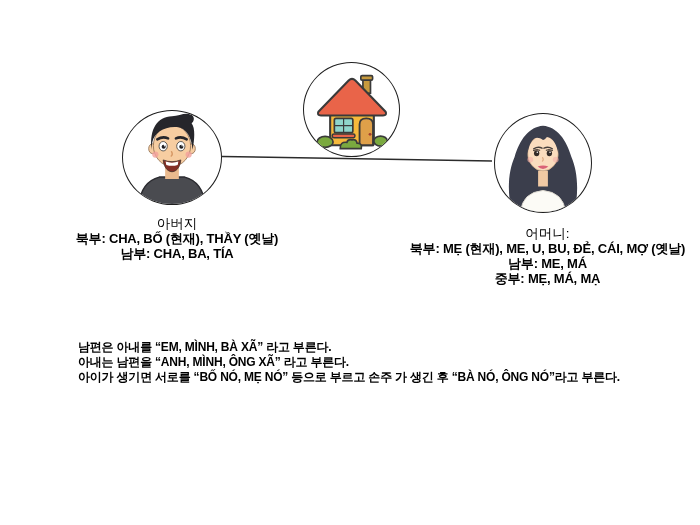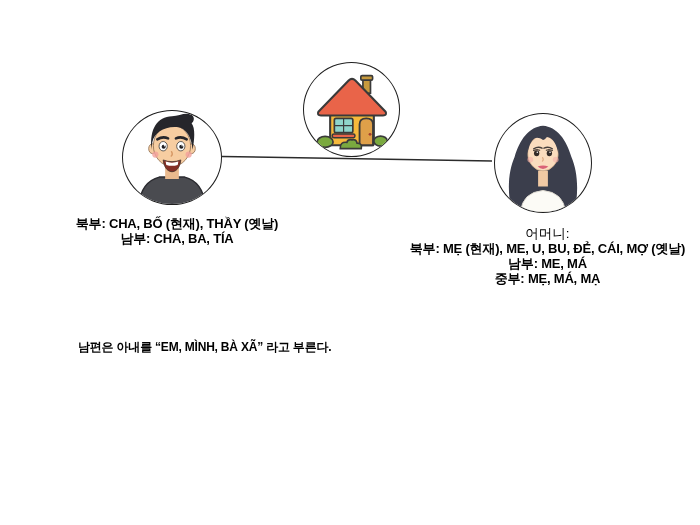"아버지" div.person-title { html: none -> <div>아버지</div> }
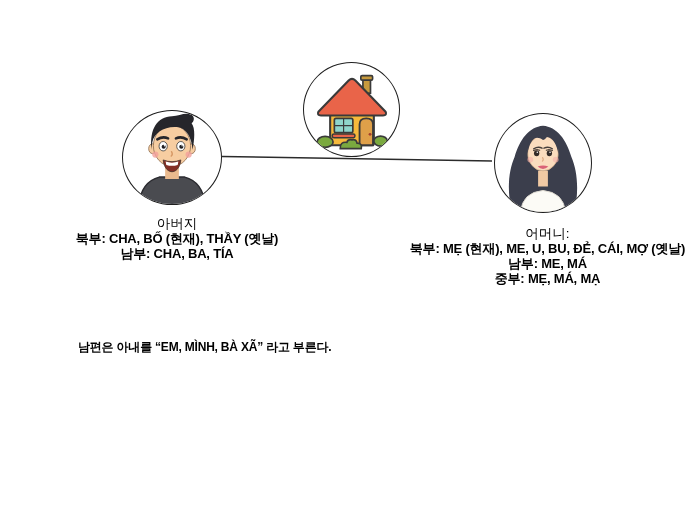"아내는 남편을 “ANH, MÌNH, ÔNG" div.note-line { html: none -> <div>아내는 남편을 “ANH, MÌNH, ÔNG XÃ” 라고 부른다.</div> }
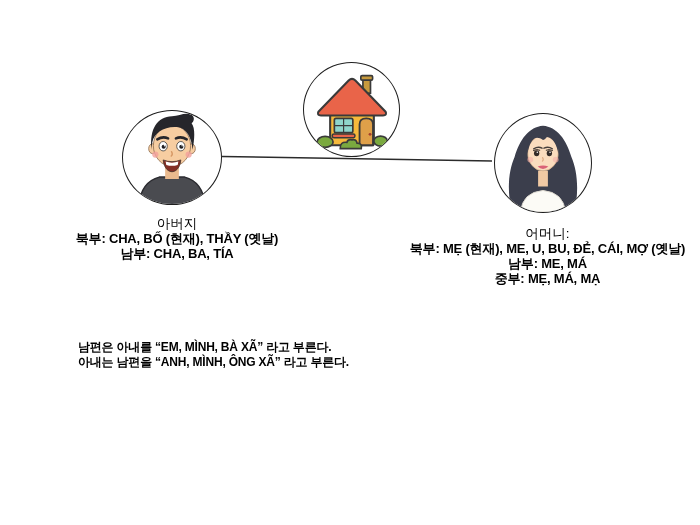"아이가 생기면 서로를 “BỐ NÓ," div.note-line { html: none -> <div>아이가 생기면 서로를 “BỐ NÓ, MẸ NÓ” 등으로 부르고 손주 가 생긴 후 “BÀ NÓ, ÔNG NÓ”라고 부른다.</div> }
